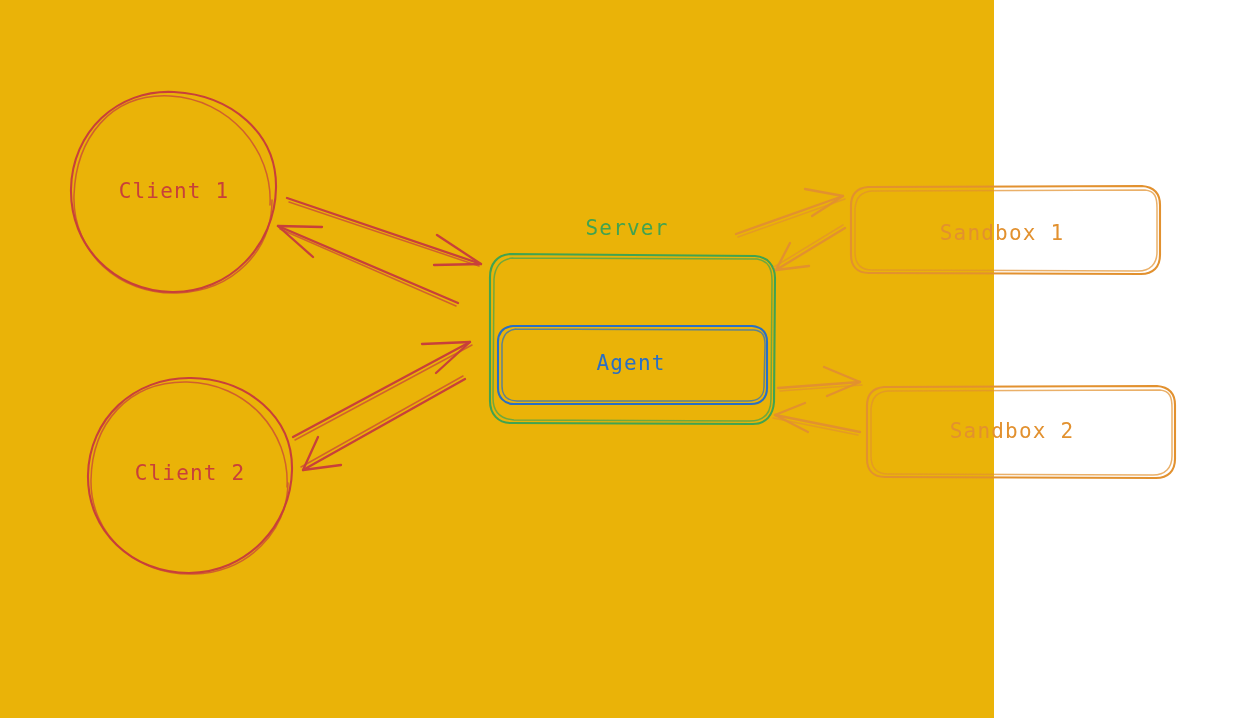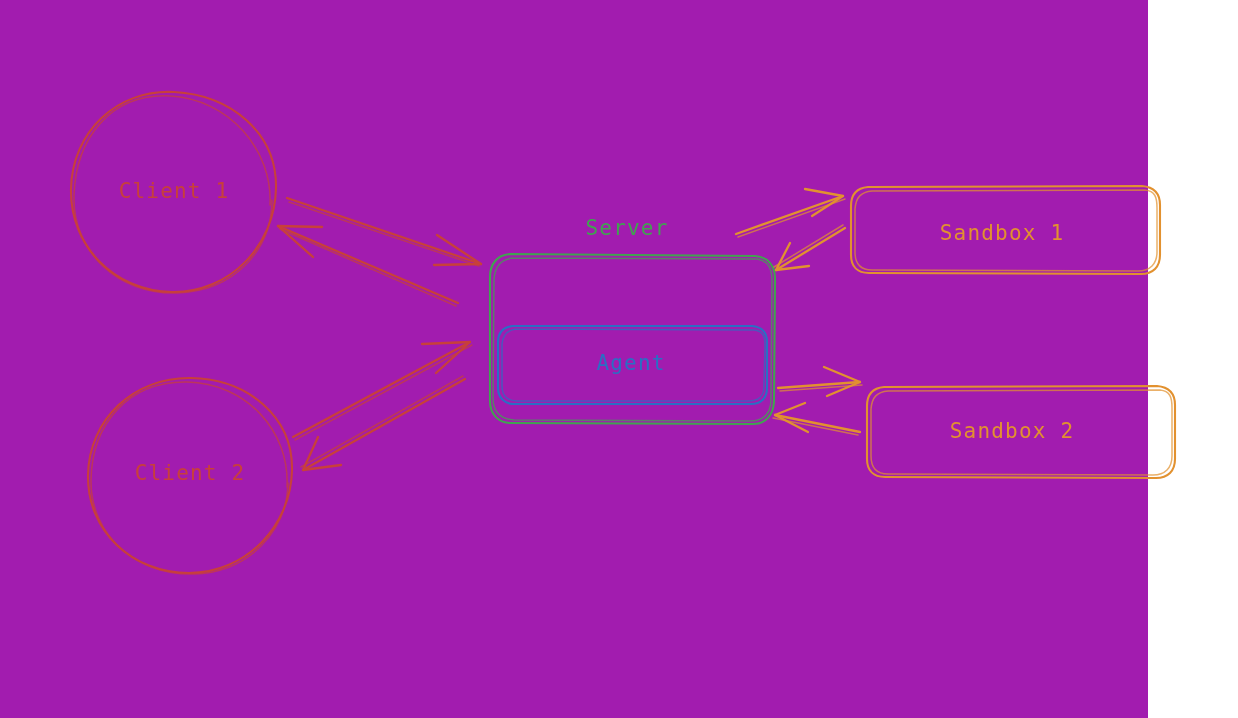"Client 1" #canvas-root { background: #a21caf -> #eab308; width: 1148px -> 994px }
